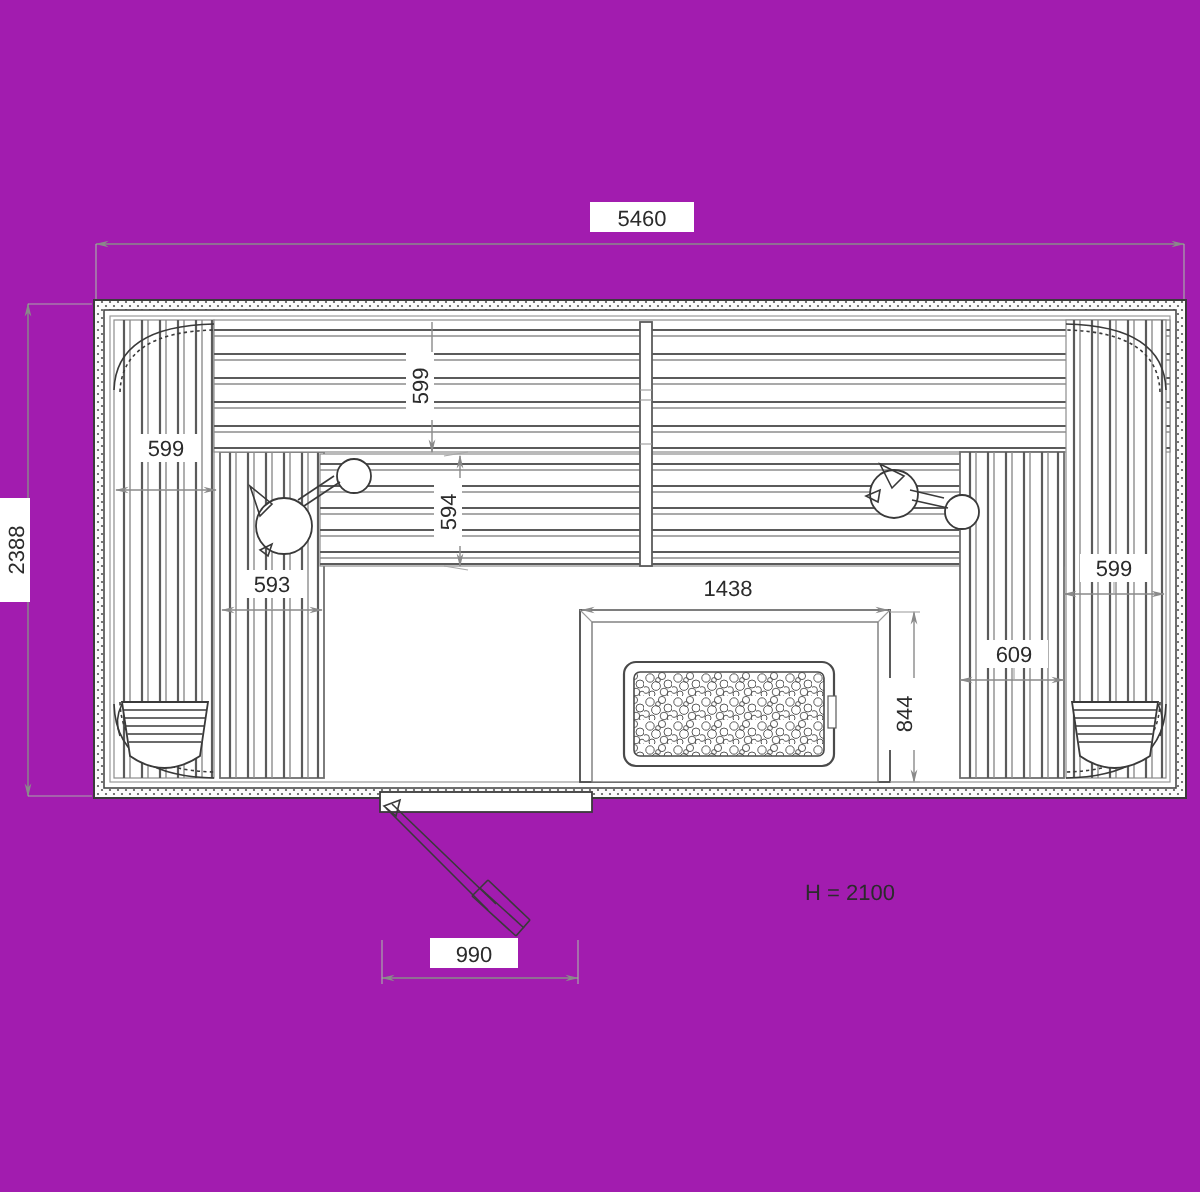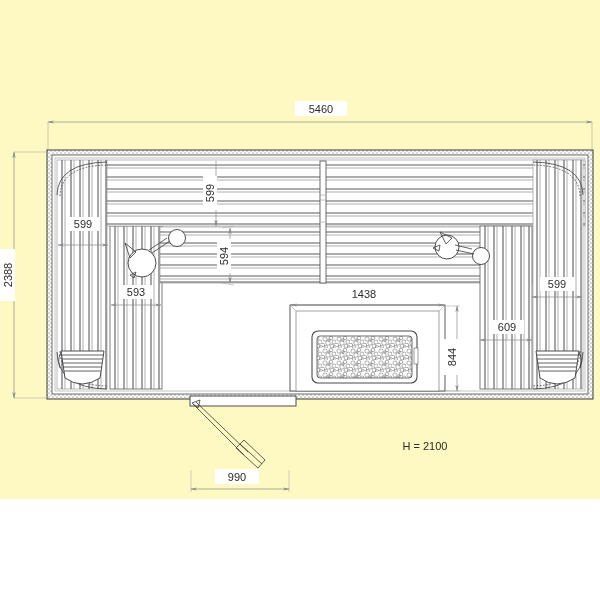"5460" #stage { background: #fef9c3 -> #a21caf; height: 499px -> 596px }
